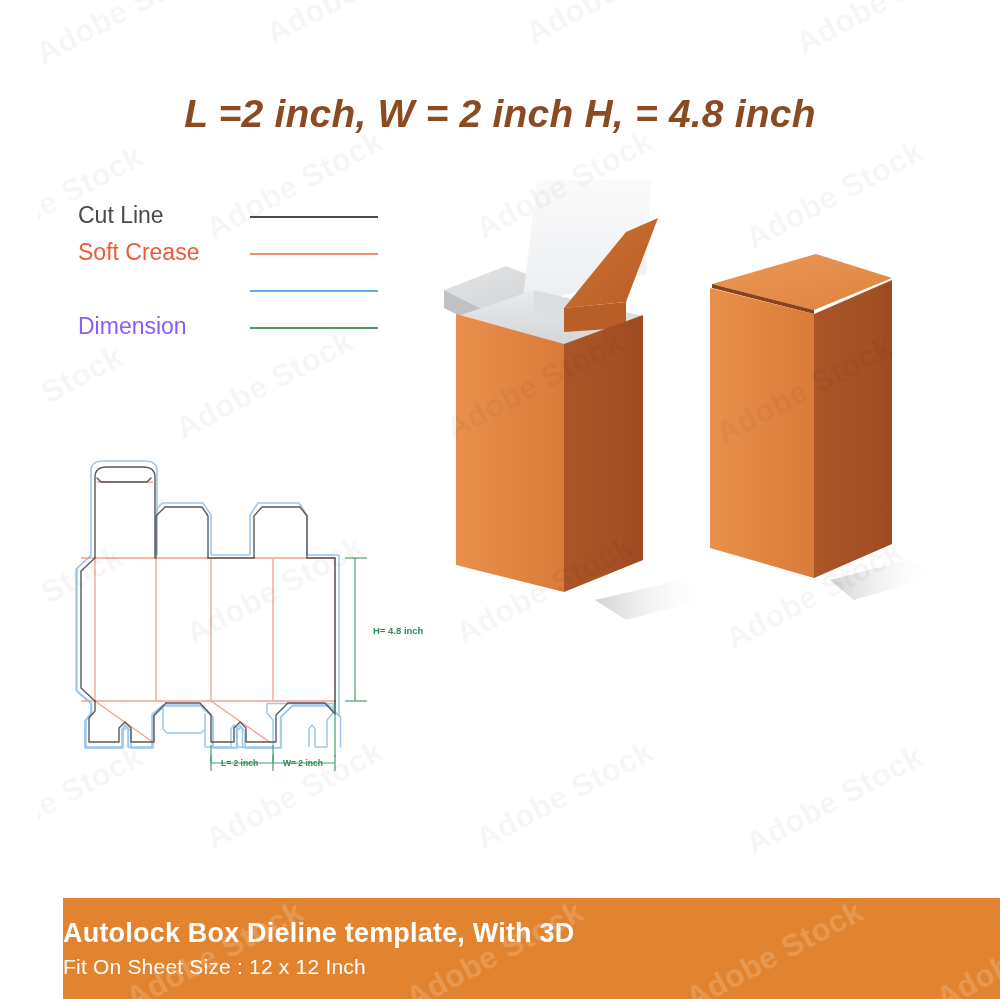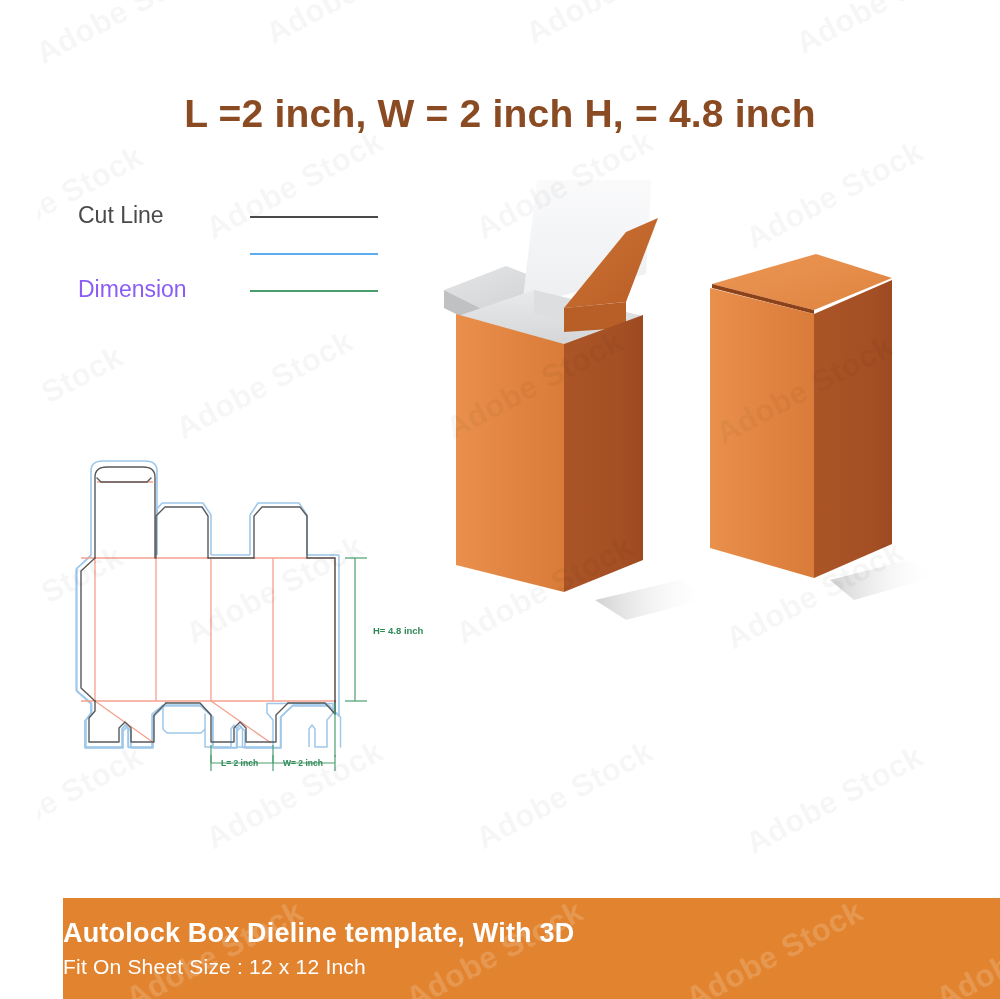"L =2 inch, W =" #title { font-style: none -> italic }
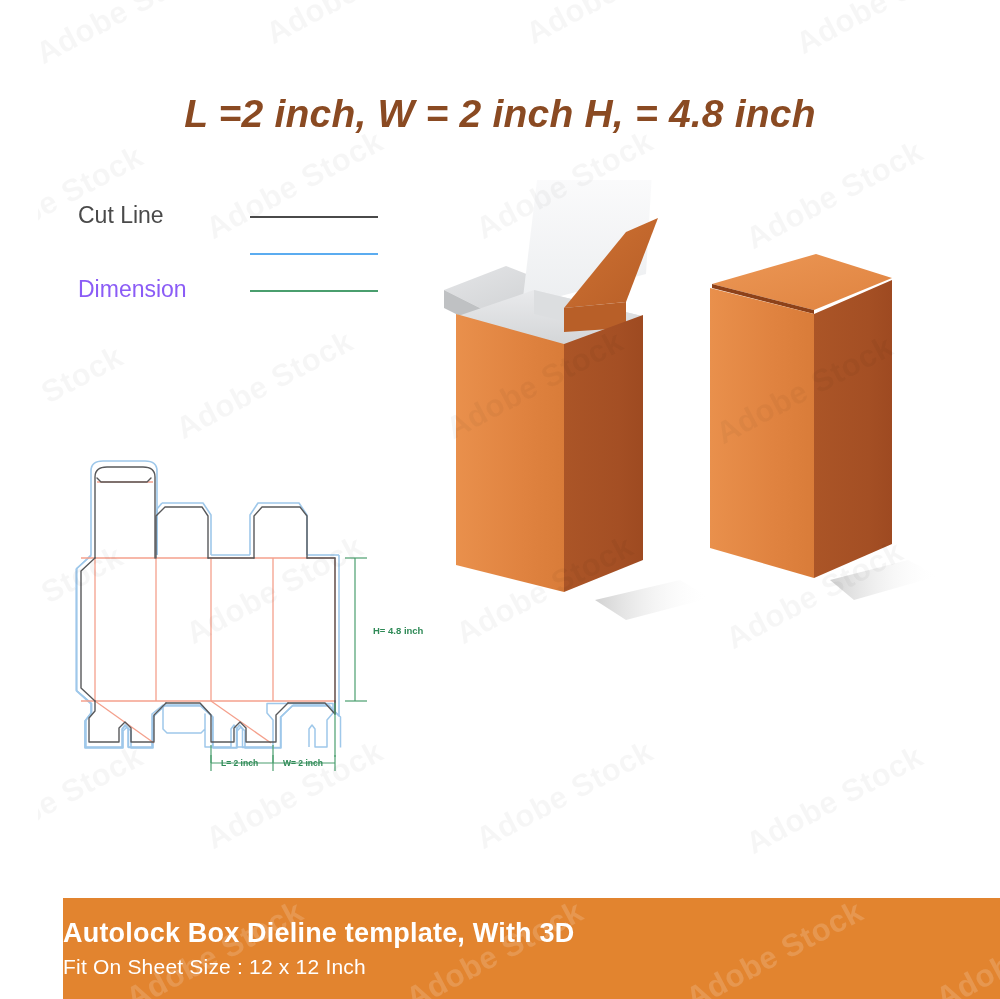"Soft Crease" div.legend-row { html: none -> <div> <span>Soft Crease</span> <span></span> </div> }
